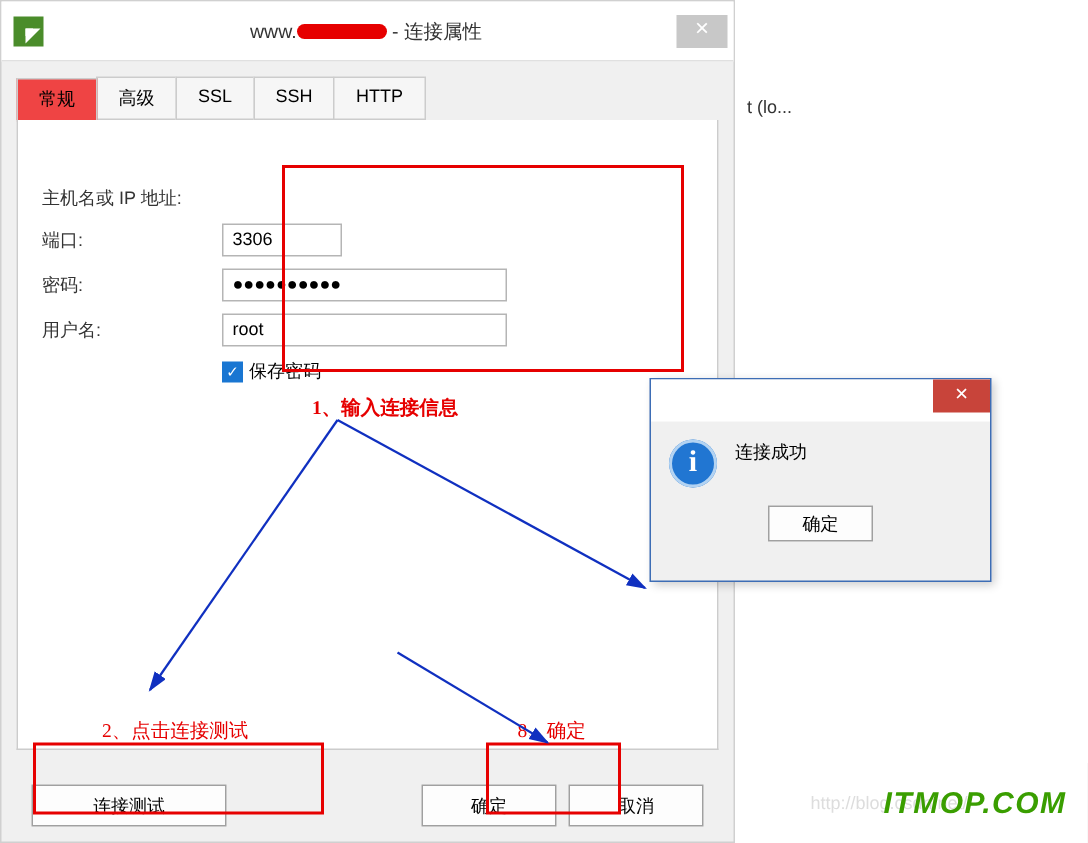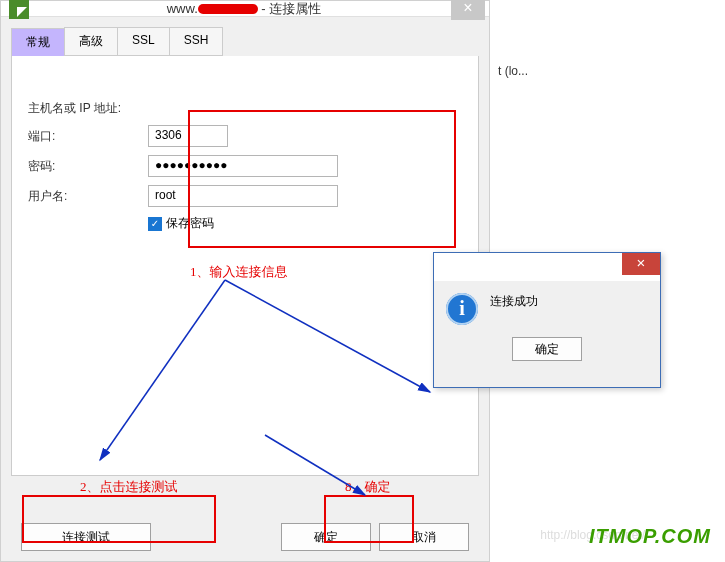"www. - 连接属性" .titlebar { height: 16px -> 40px }
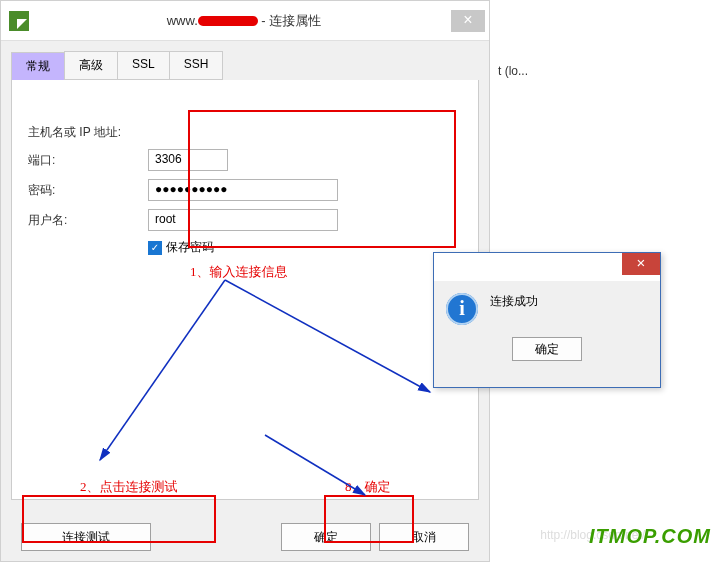"常规" .tab.active { background: #c4b5fd -> #ef4444 }
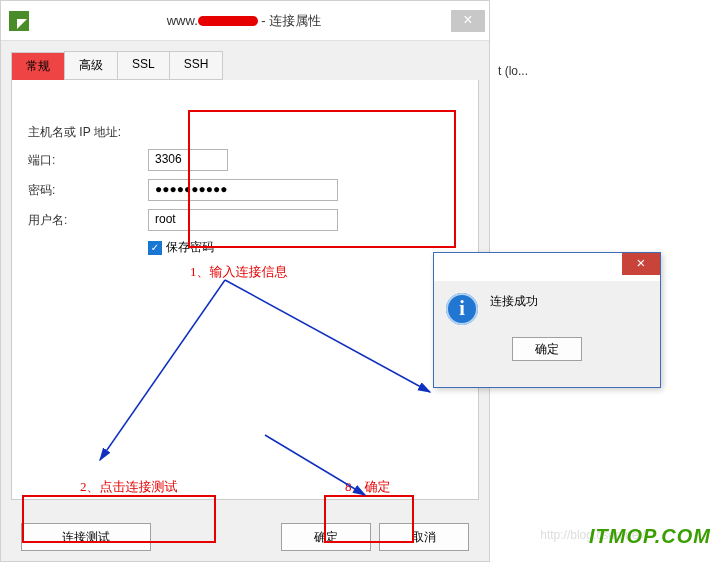"HTTP" div.tab { html: none -> <div>HTTP</div> }
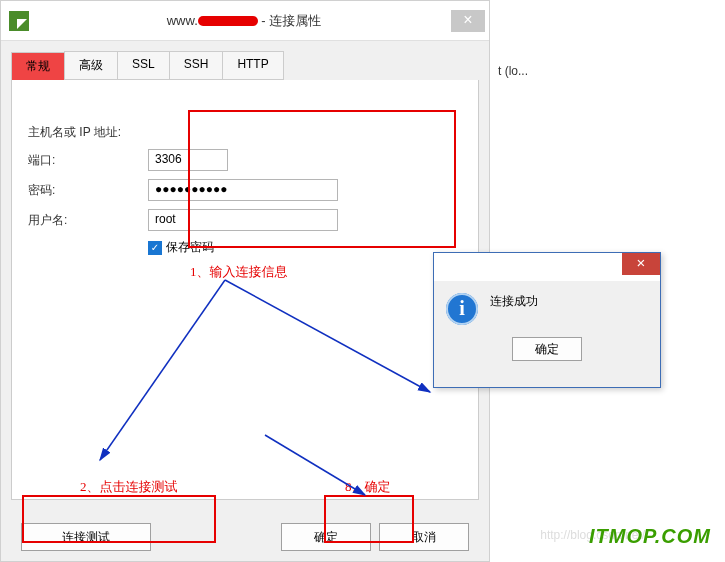"1、输入连接信息" .annot1 { font-weight: none -> bold; left: 190px -> 208px }
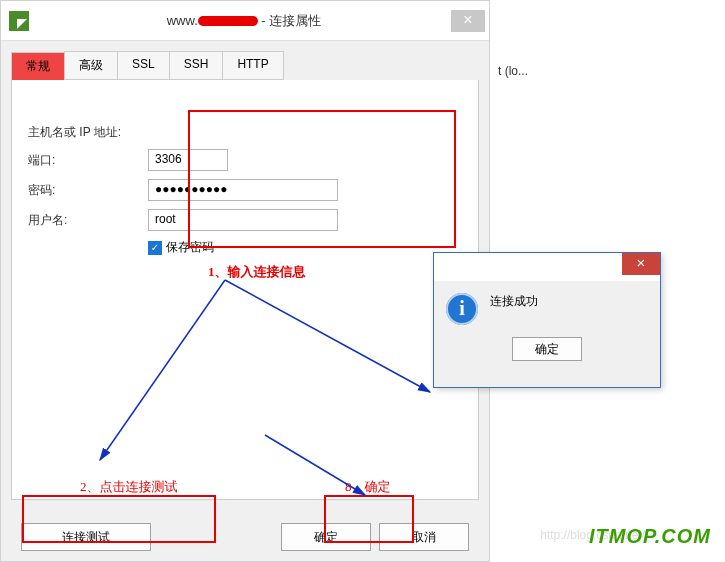"2、点击连接测试" .annot2 { left: 80px -> 68px }
